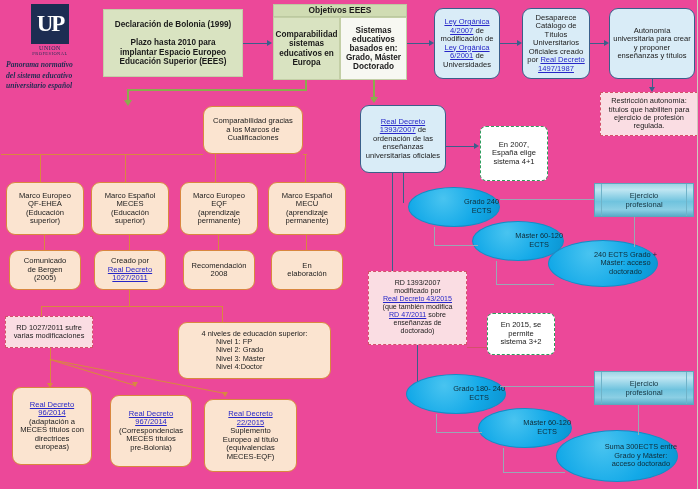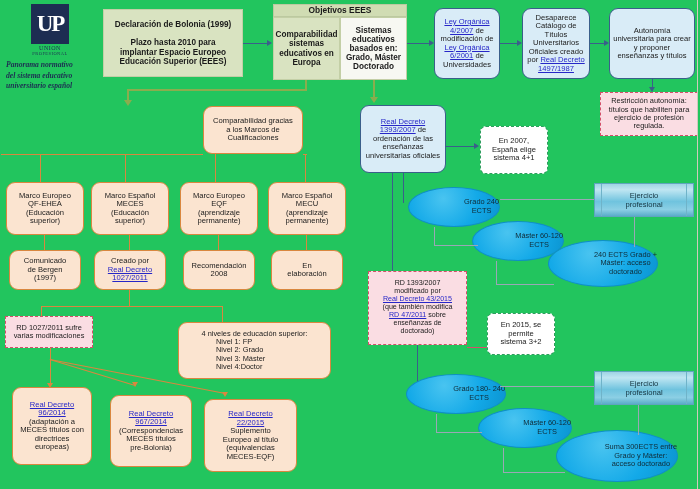"UP" #stage { background: #22c55e -> #ec4899 }
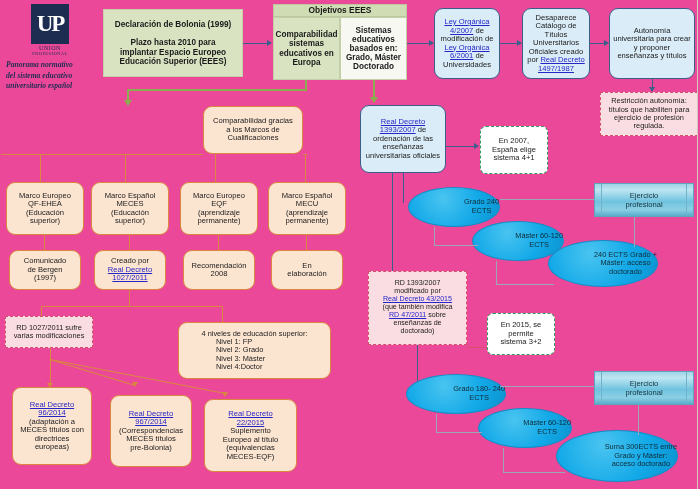"En 2007," div.node { height: 48px -> 55px }
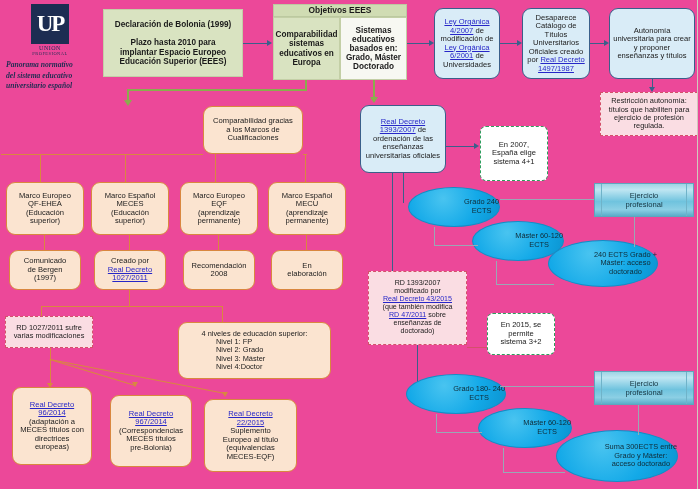"(1997)" div { text: 1997 -> 2005 }
